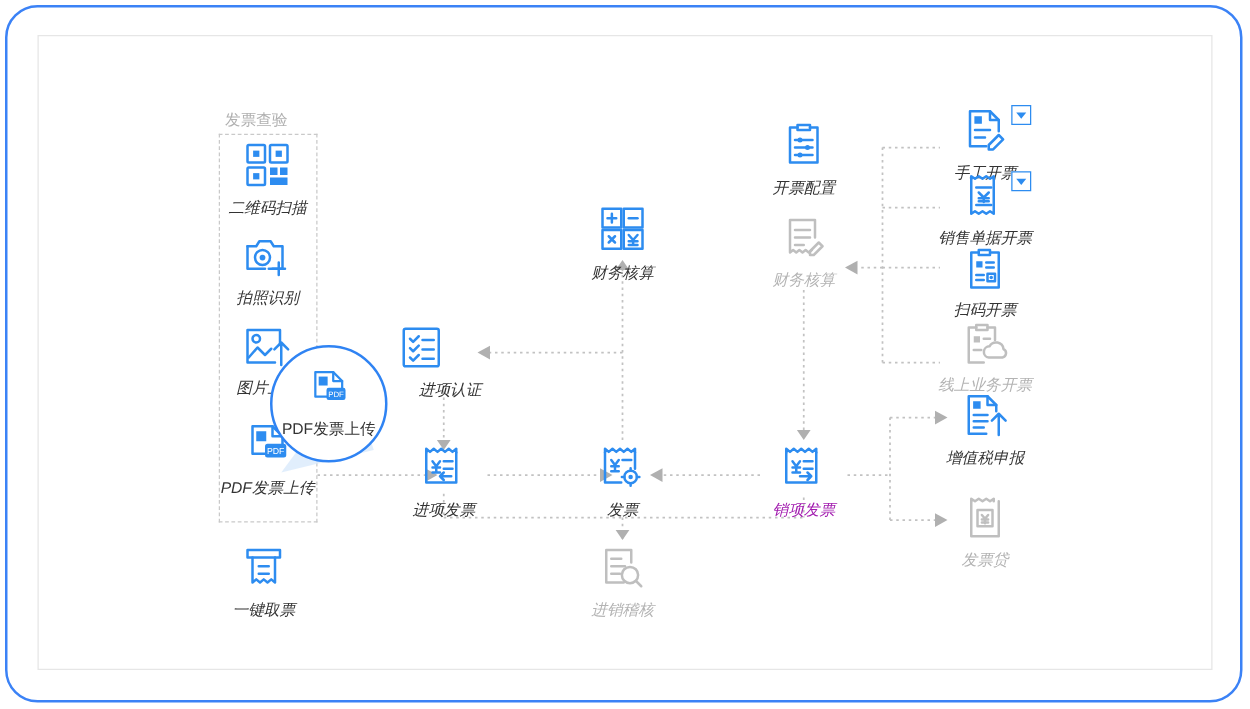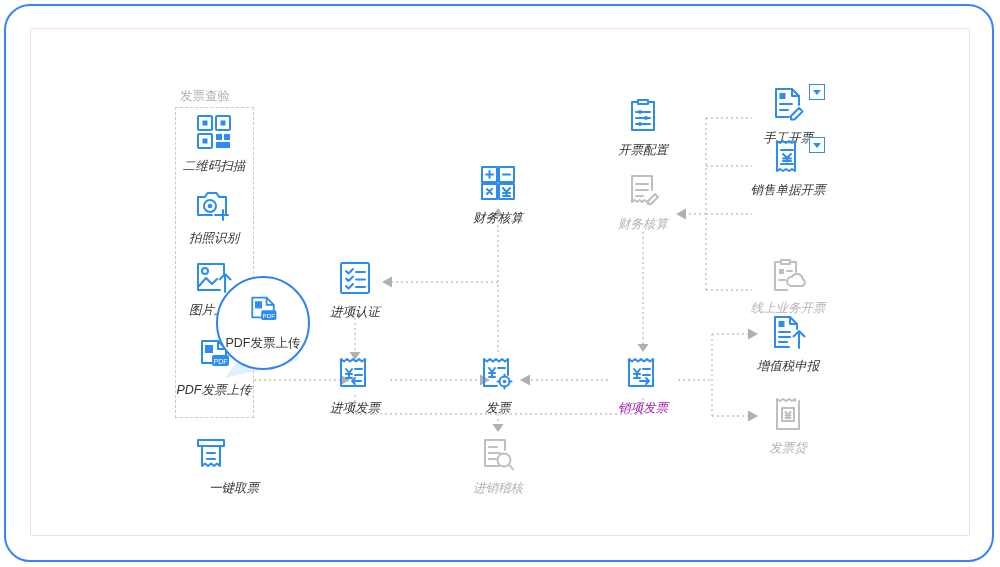"扫码开票" div.node { html: none -> <div> <div> <svg> <path></path> <path></path> <rect></rect> <path></path> <path></path> <path></path> <circle></circle> </svg> </div> <div>扫码开票</div> </div> }
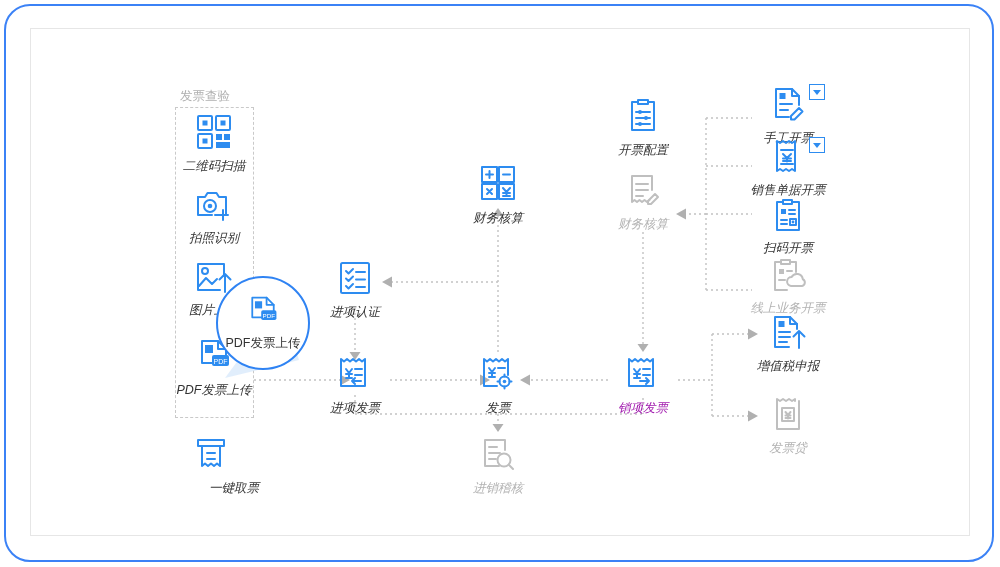"进项认证" div.node { left: 307px -> 289px; text-align: none -> right }
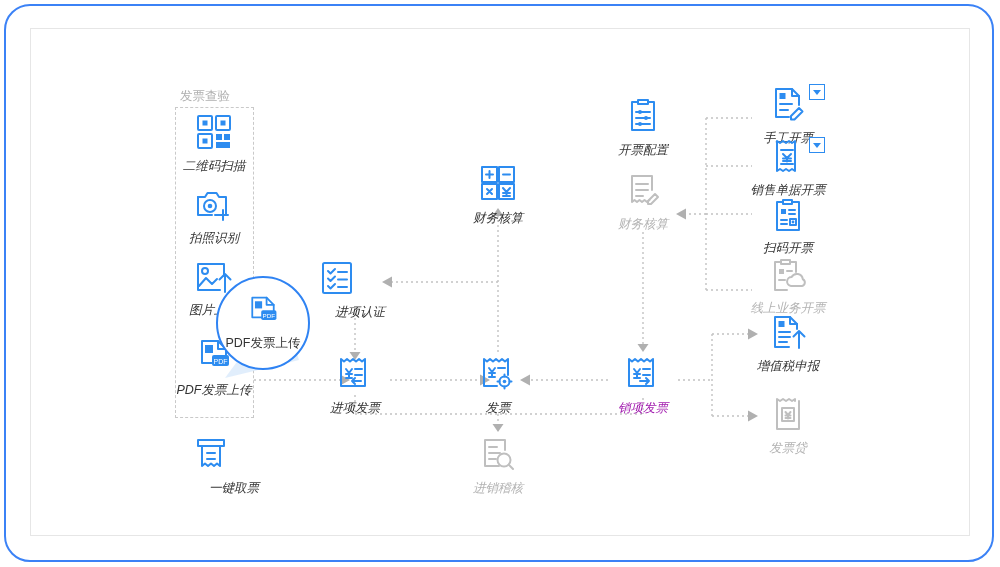"一键取票" div.node { text-align: right -> none }
